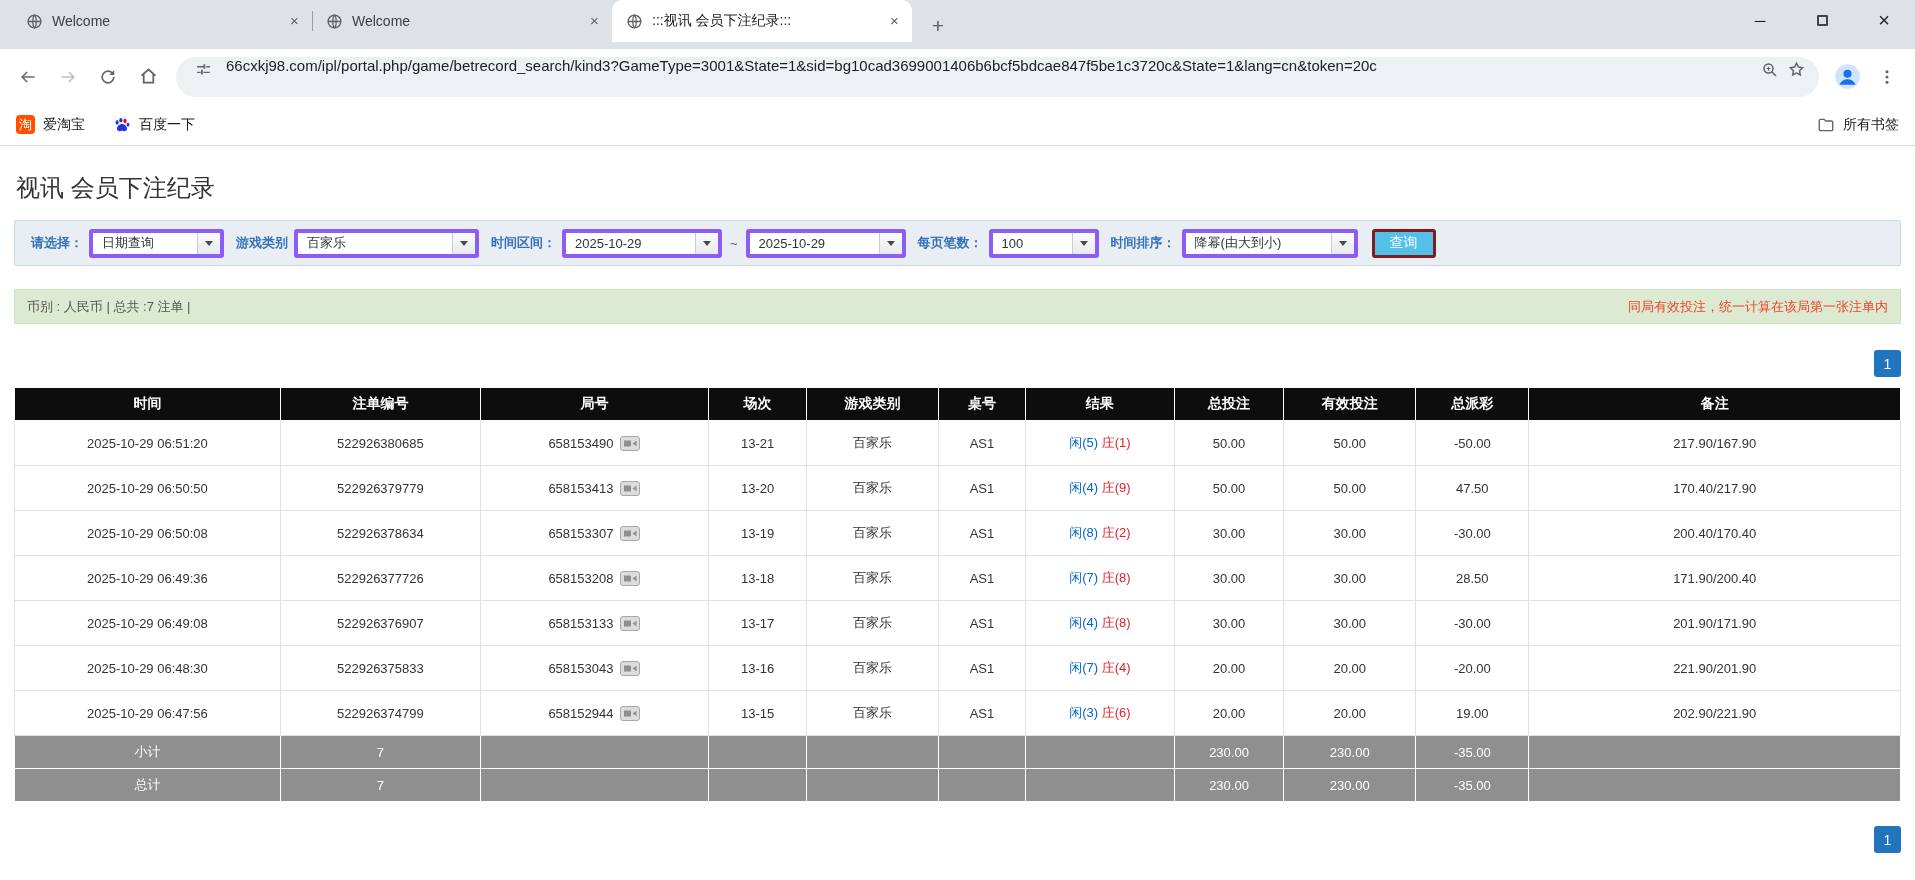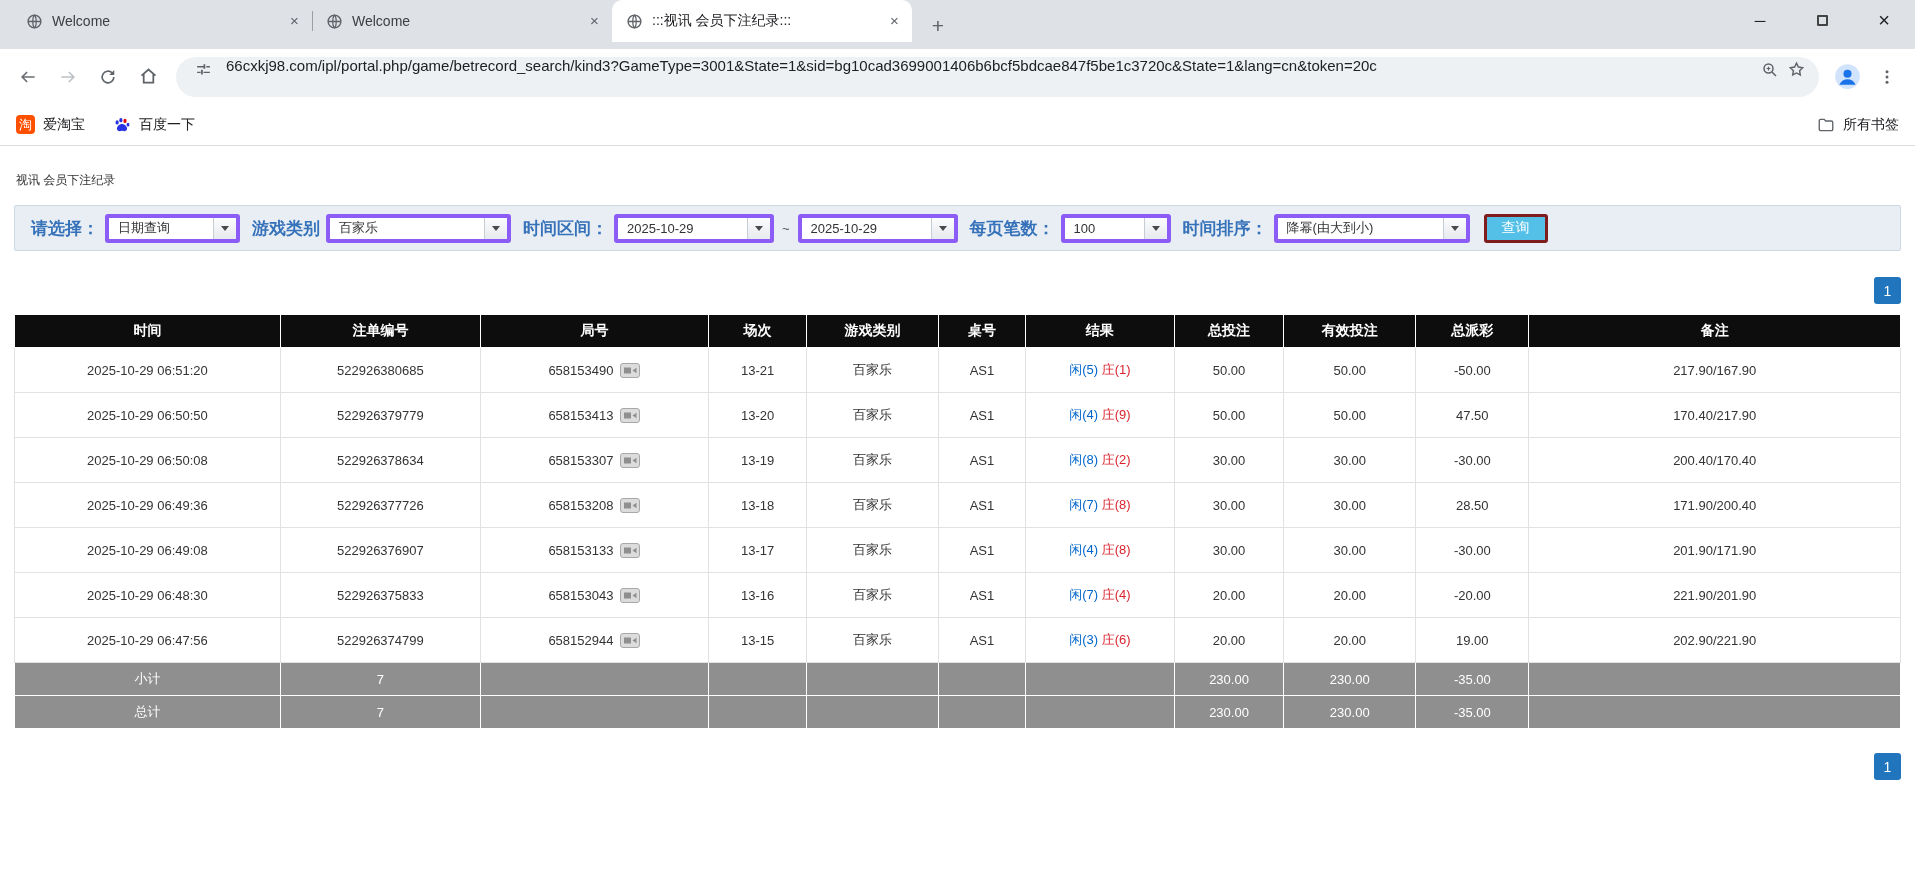"视讯 会员下注纪录" .page-title { font-size: 12px -> 24px }
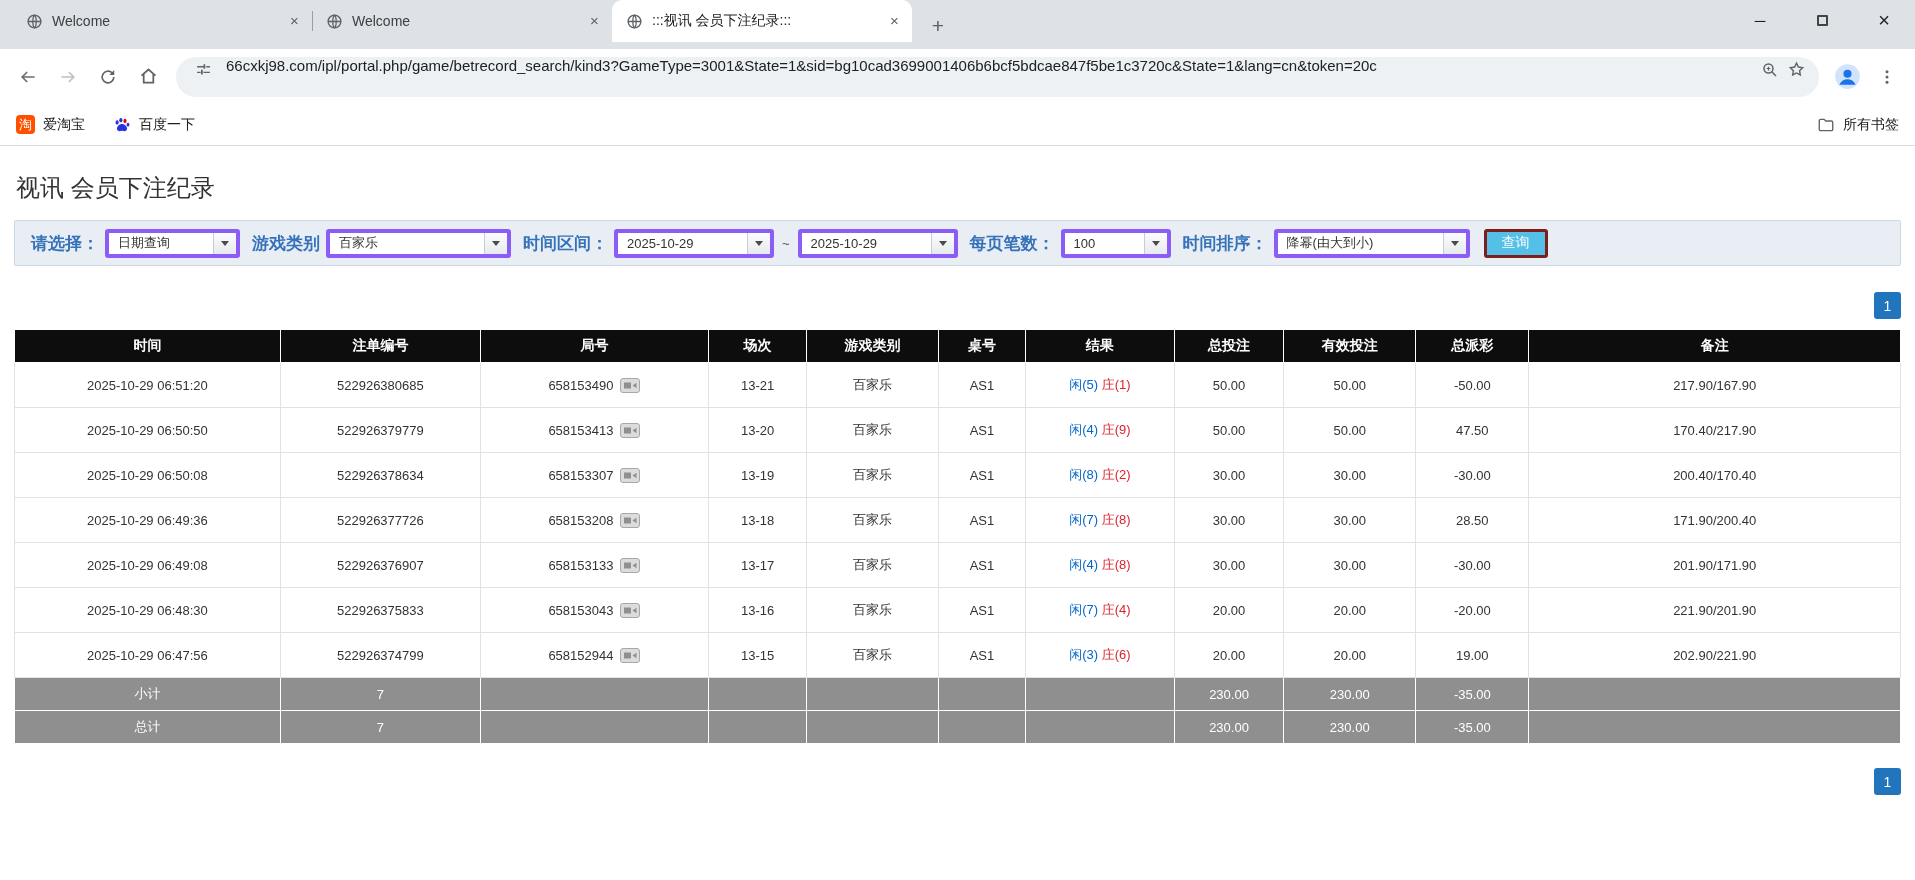"请选择：" .flabel { font-size: 17px -> 13px }
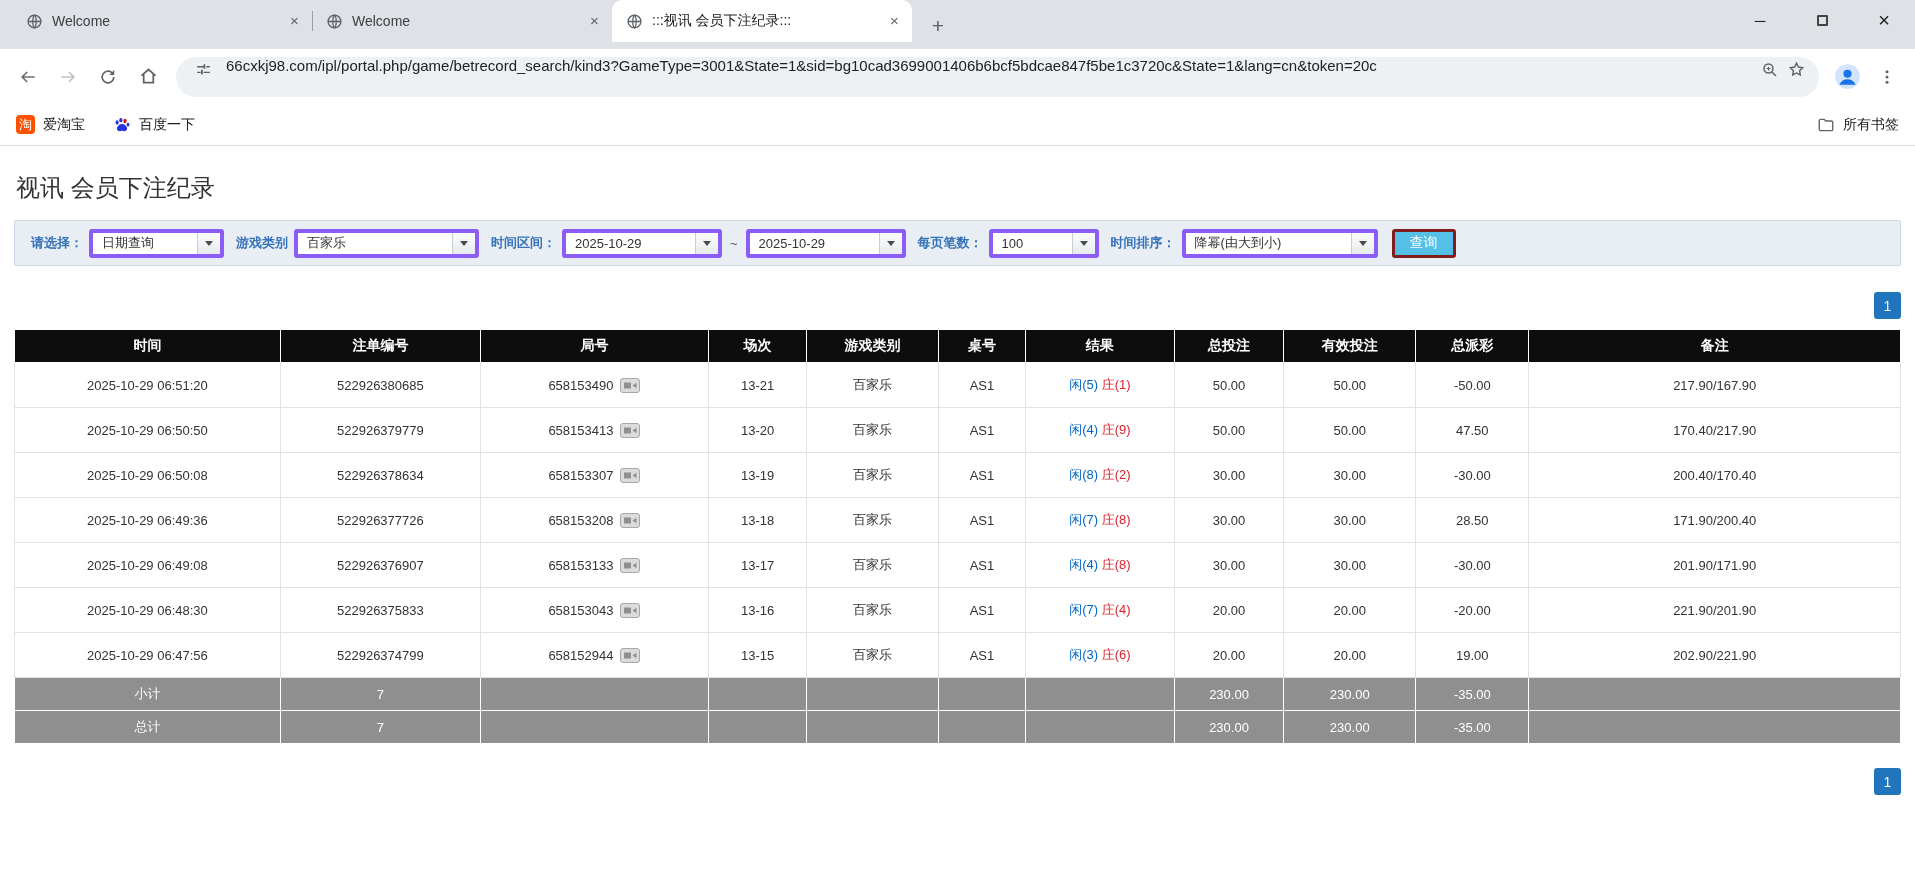"降幂(由大到小)" .w172 { width: 196px -> 176px }
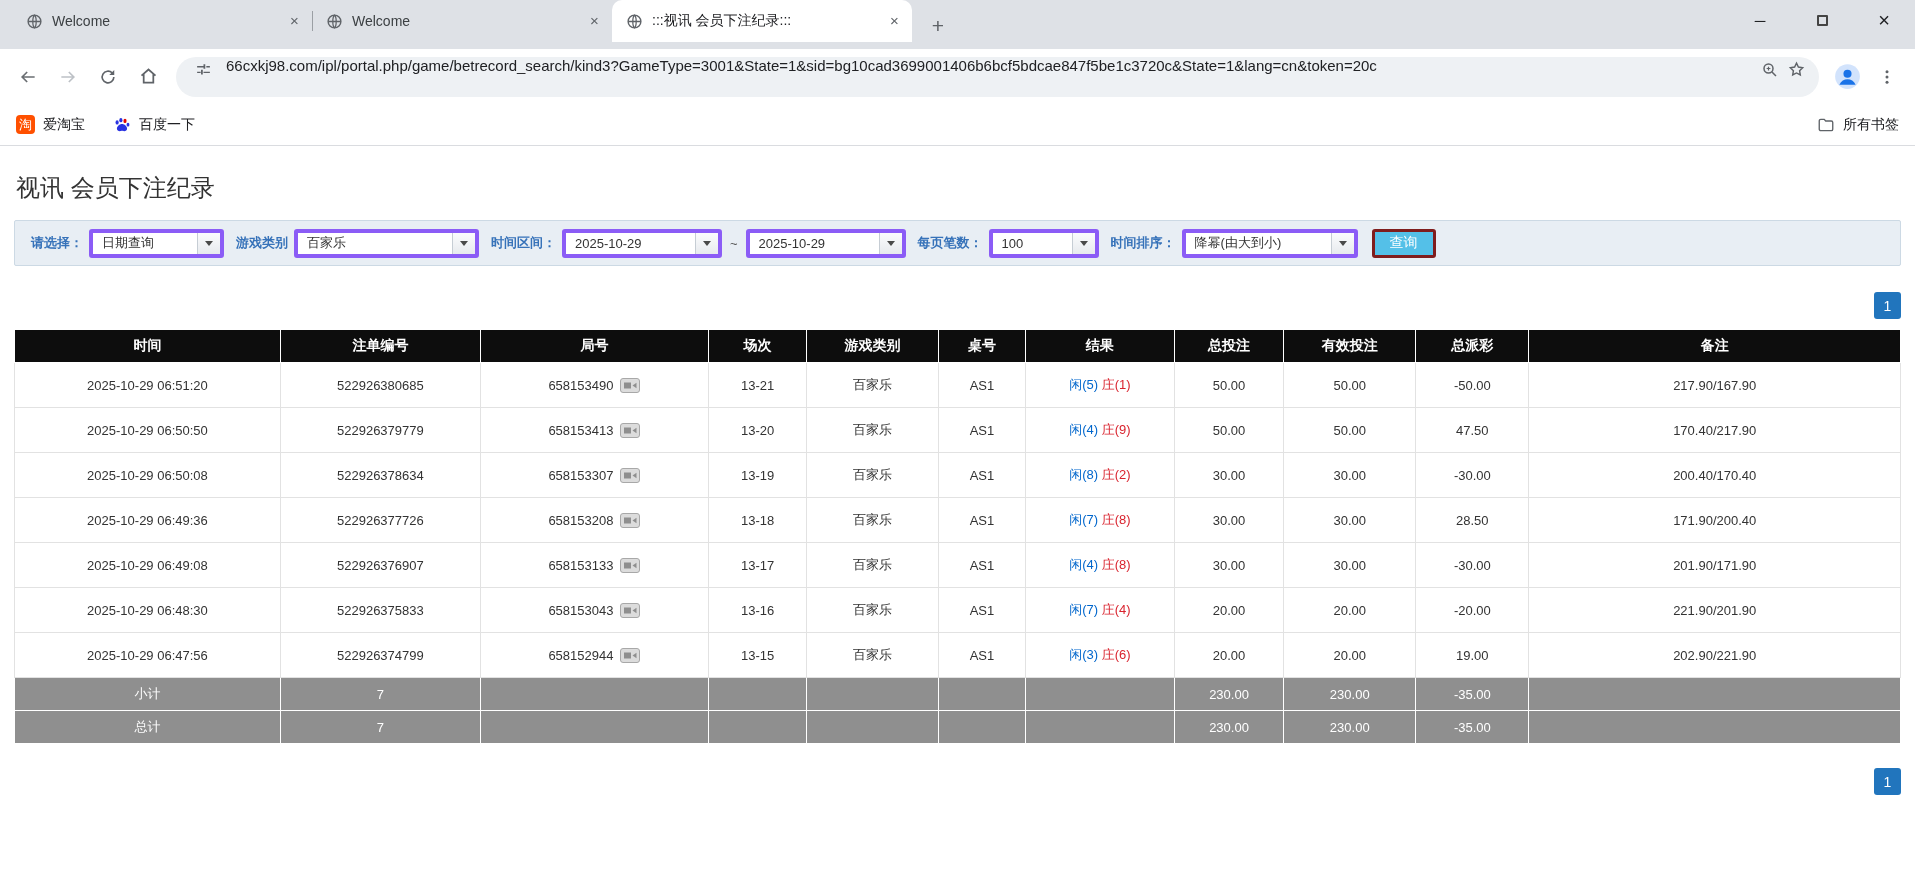"币别 : 人民币 | 总共" div.summary-bar { html: none -> <div> <span>币别 : 人民币 | 总共 :7 注单 |</span> <span>同局有效投注，统一计算在该局第一张注单内</span> </div> }
